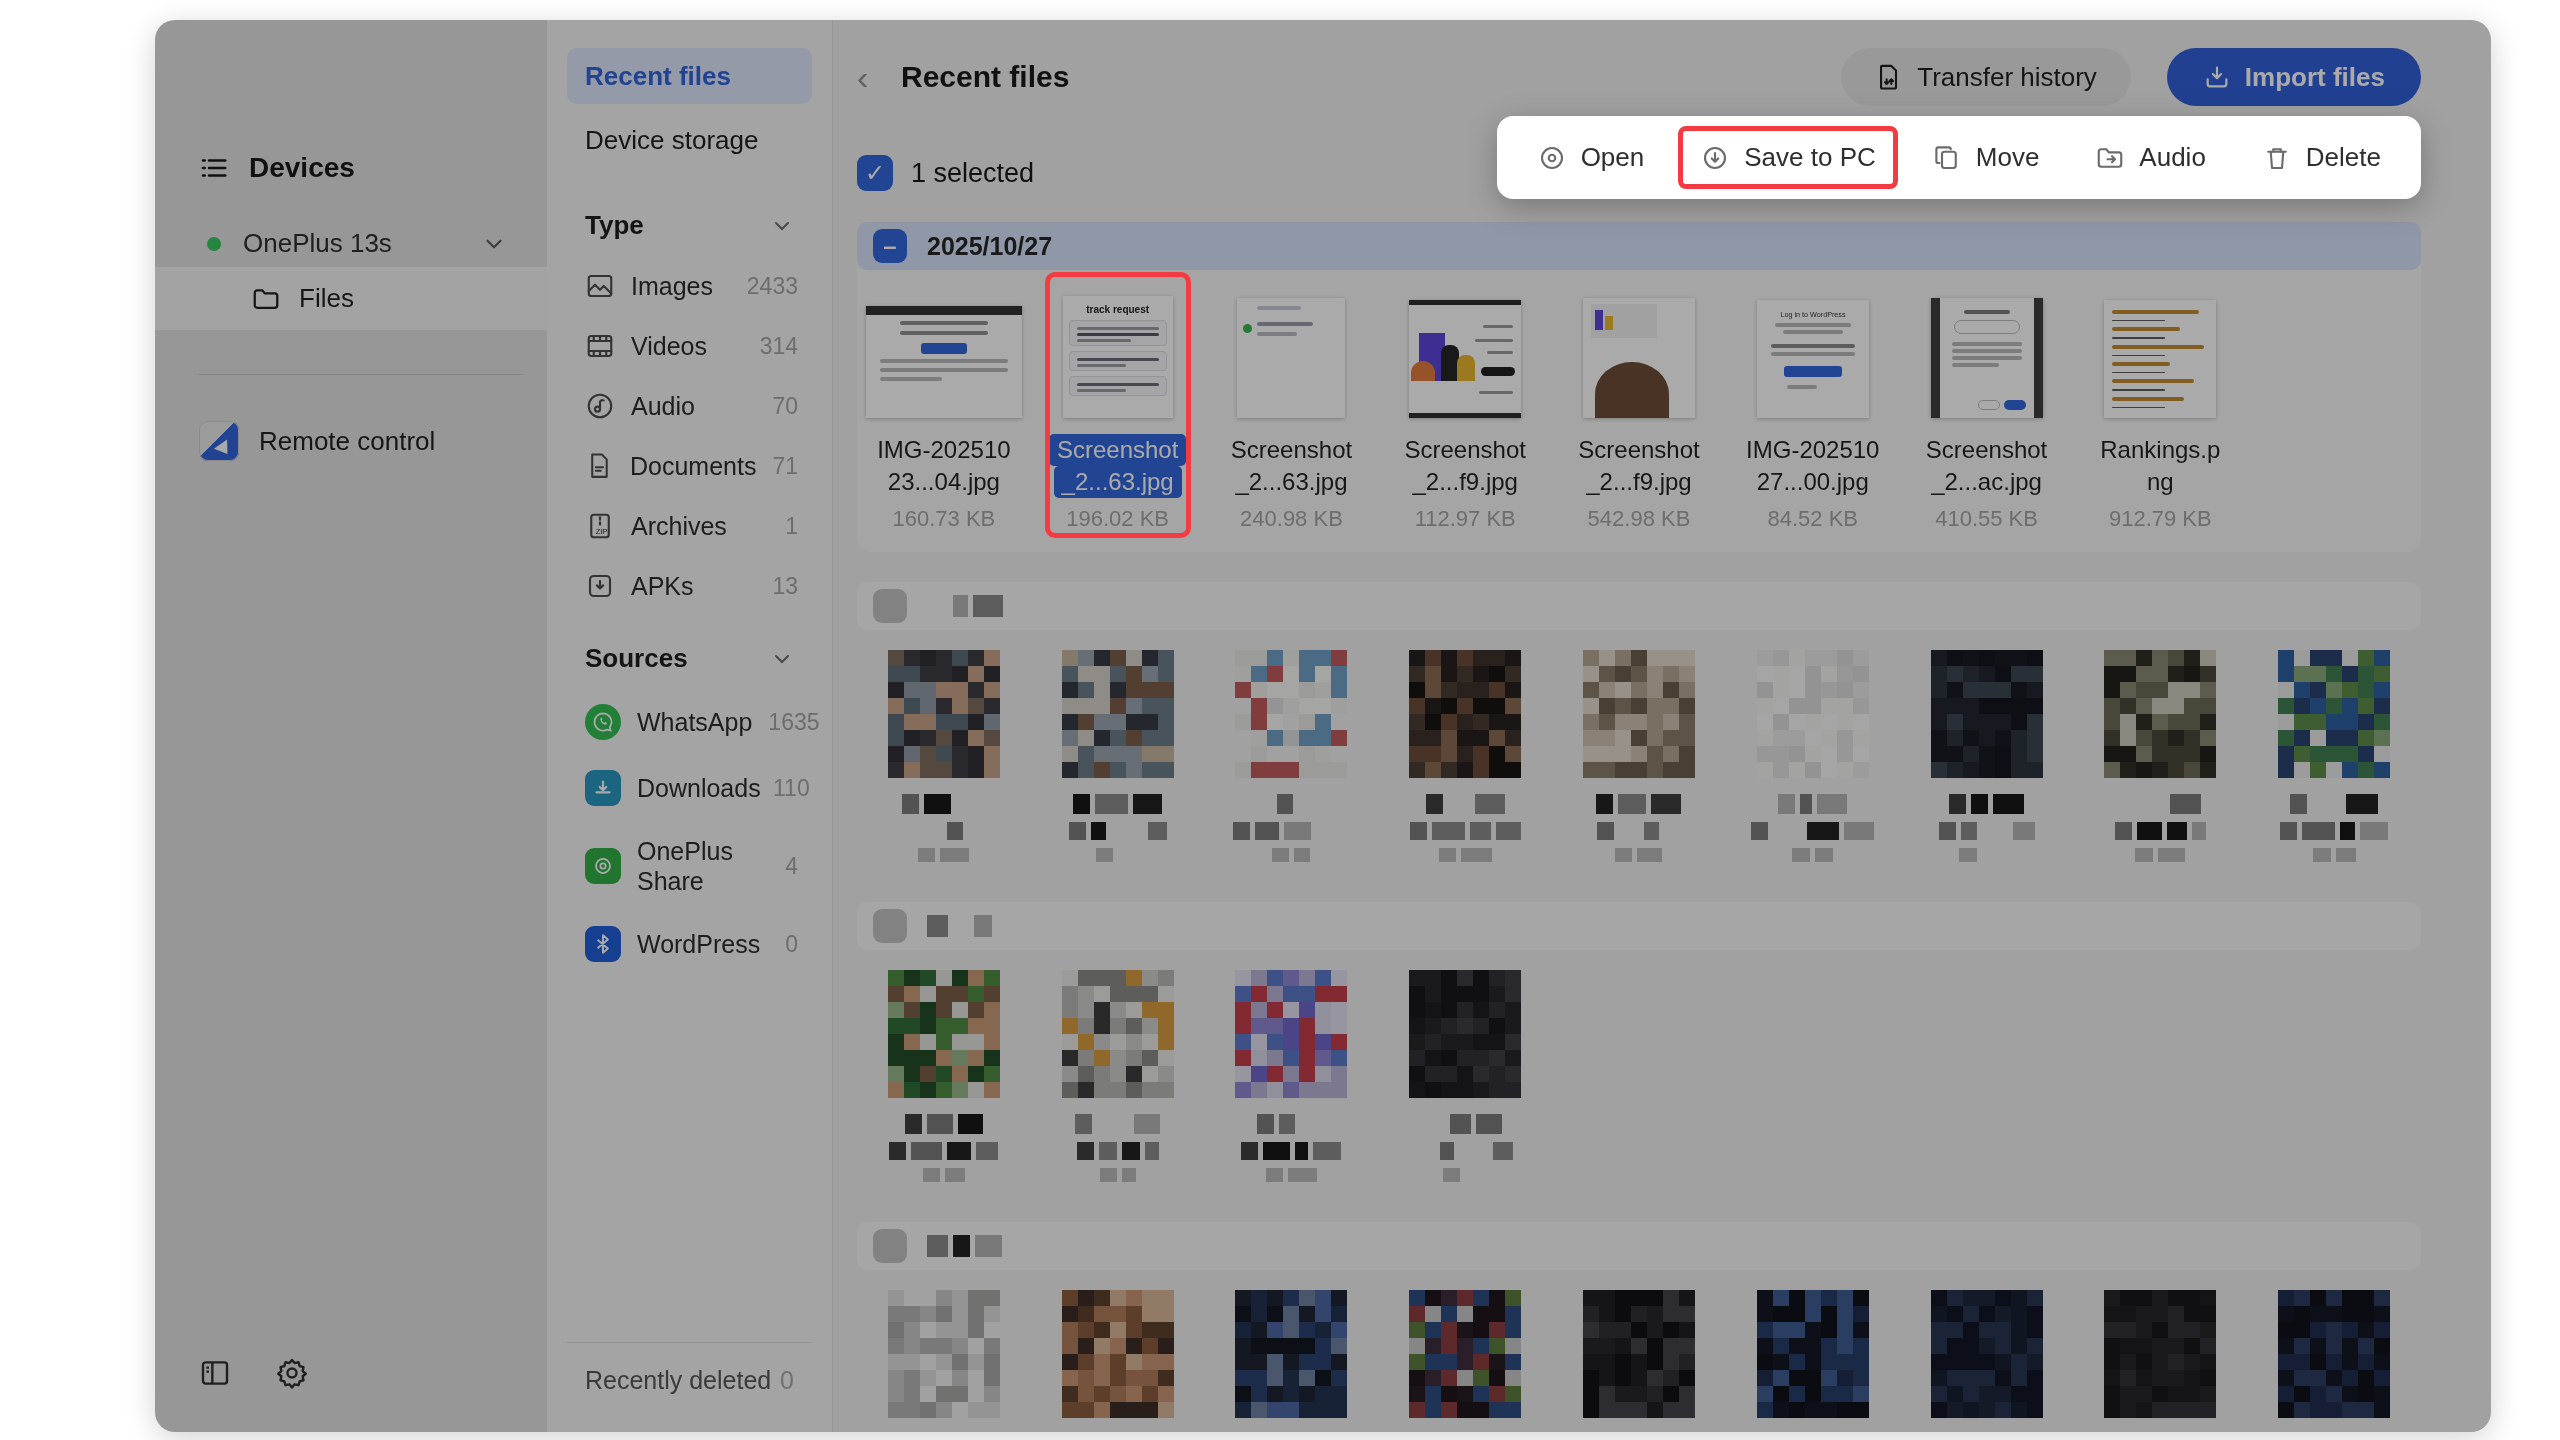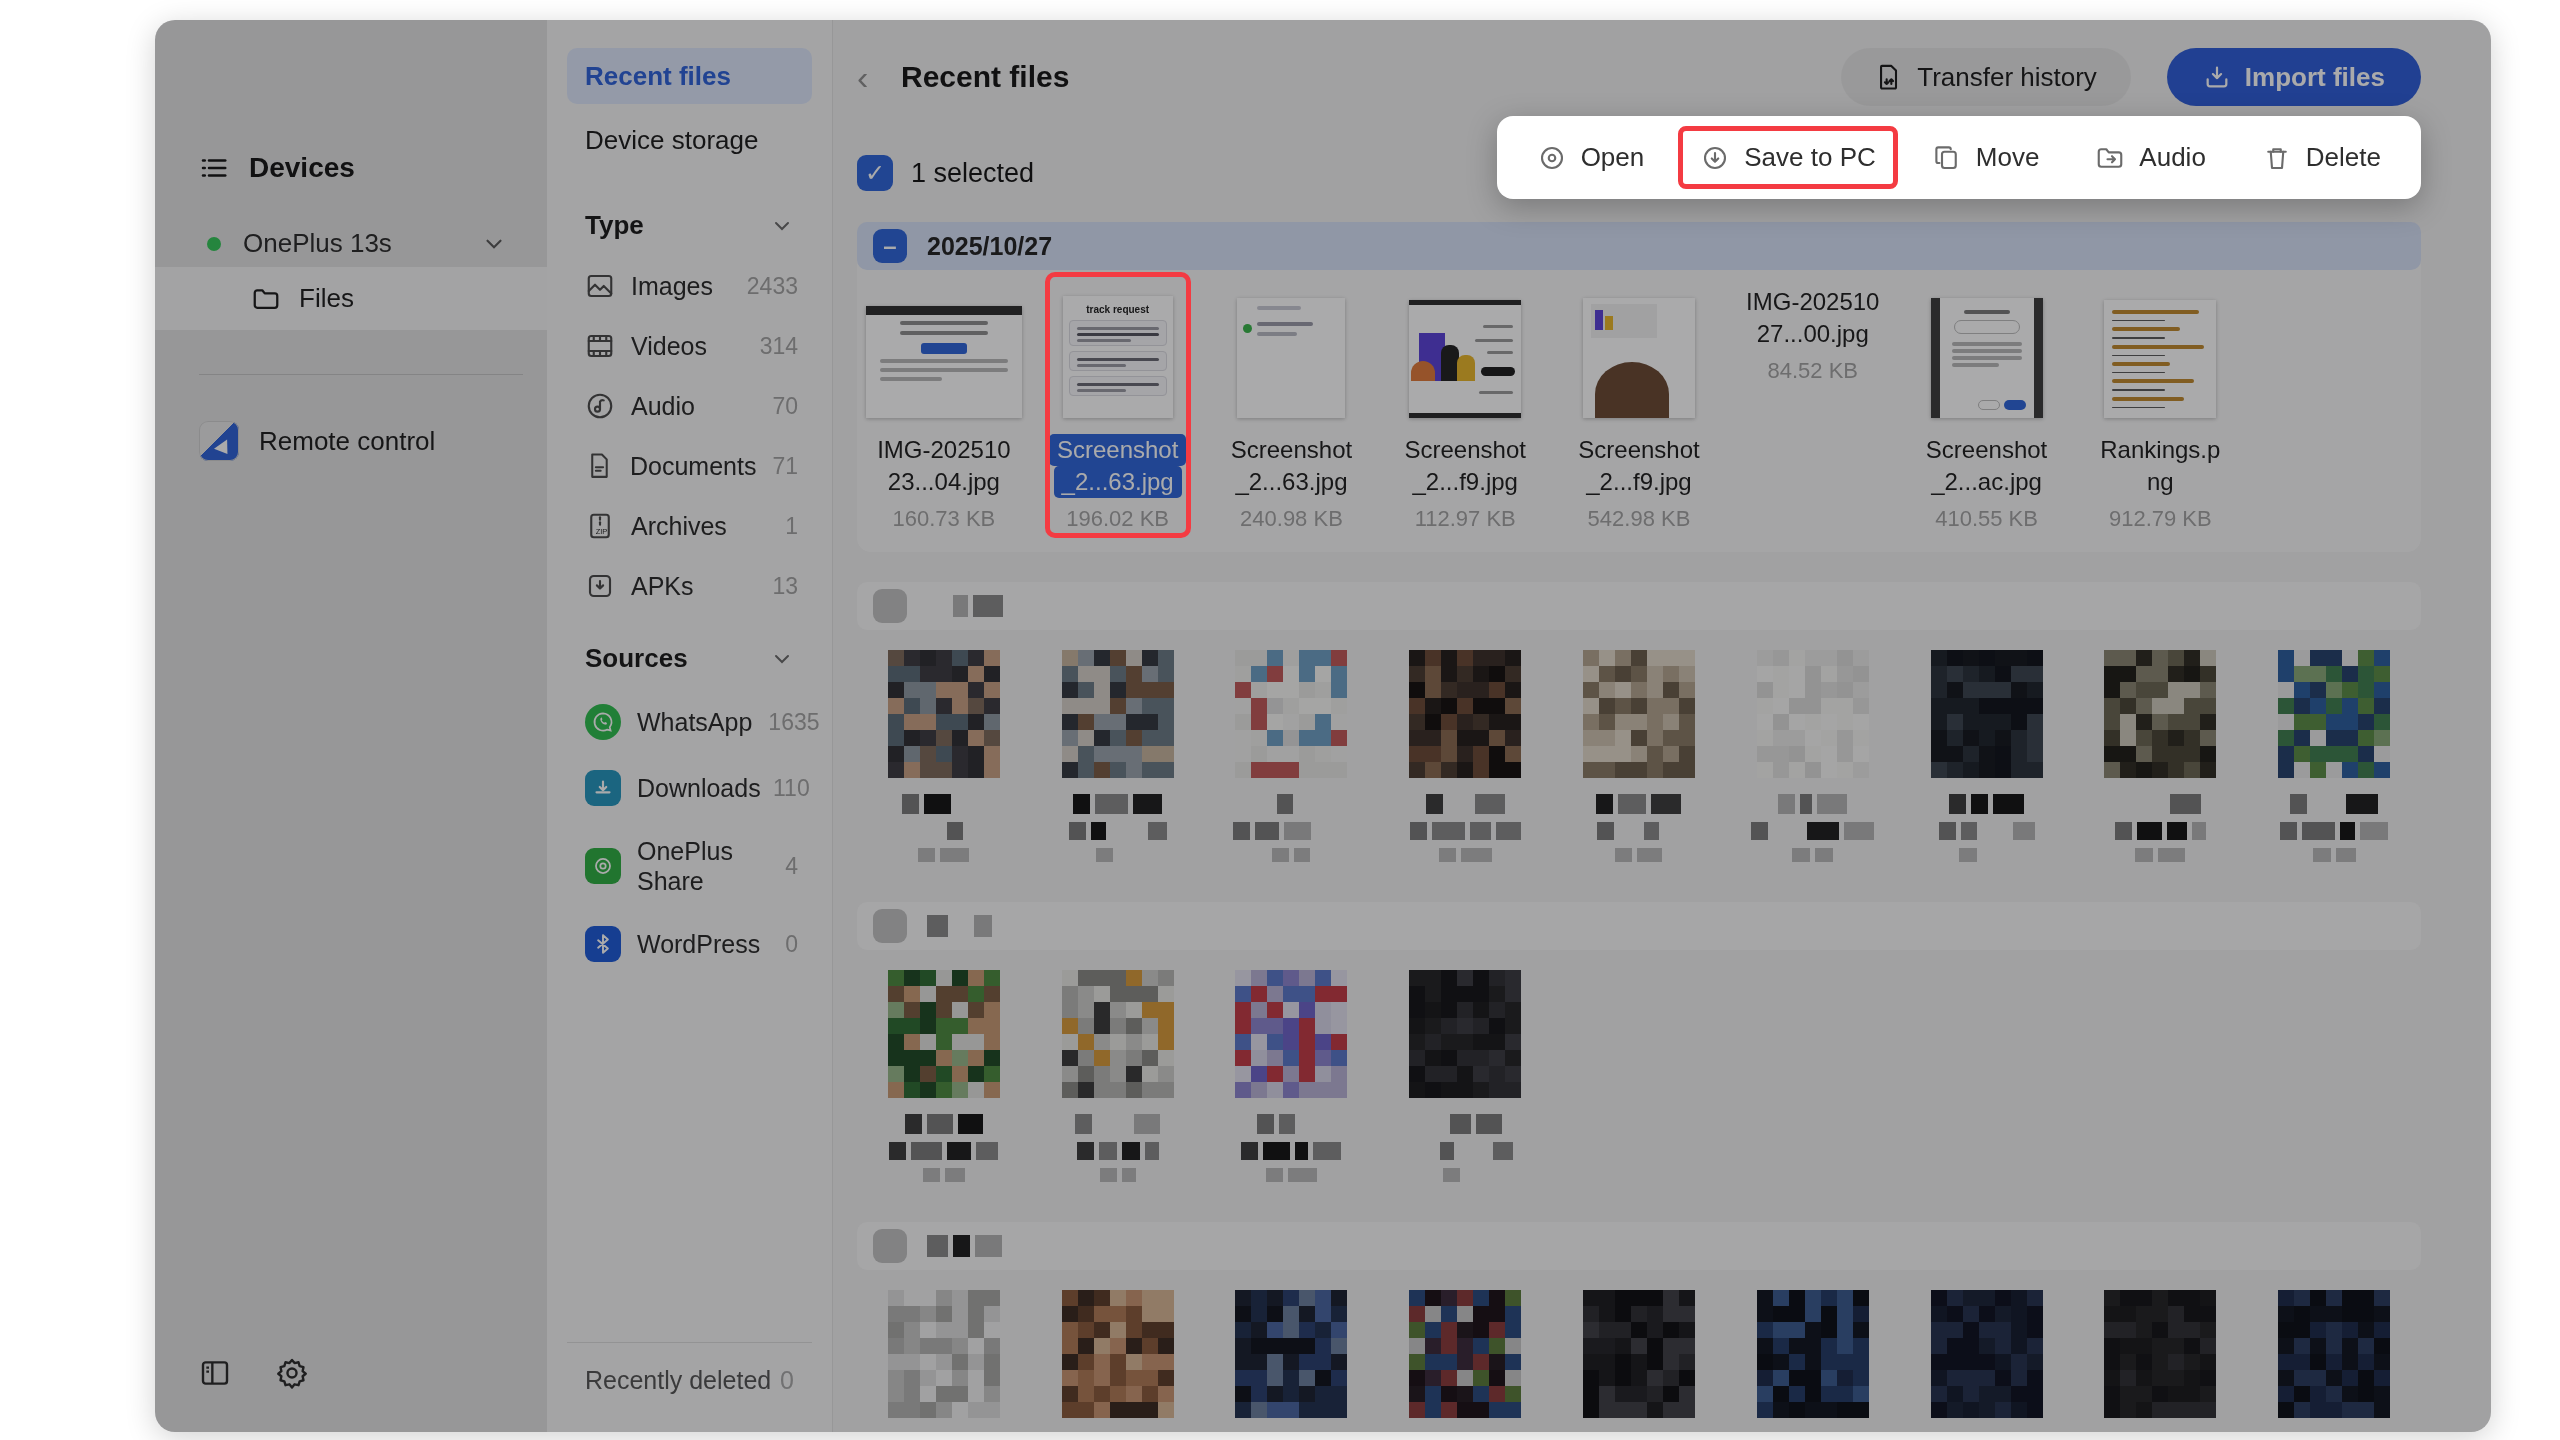"Log in to WordPress" div.thumb { html: none -> <div> <div> <div>Log in to WordPress</div> <div></div> <div></div> <div></div> <div></div> <div></div> <div></div> </div> </div> }
